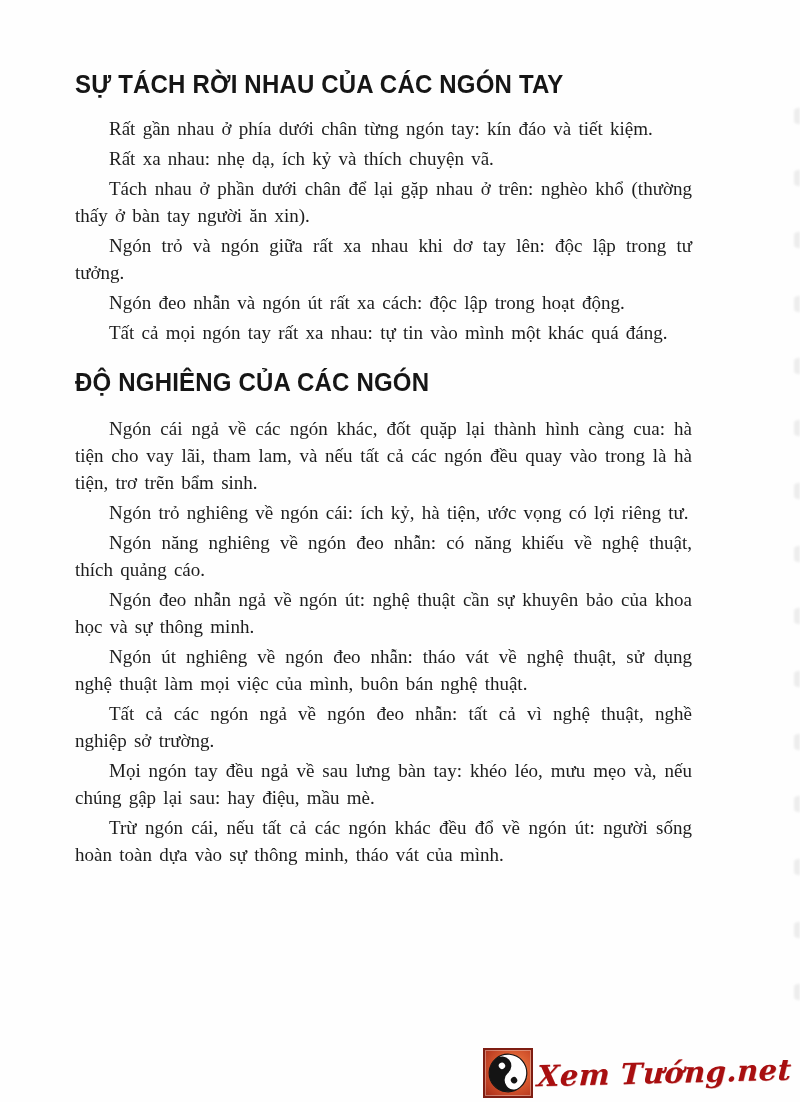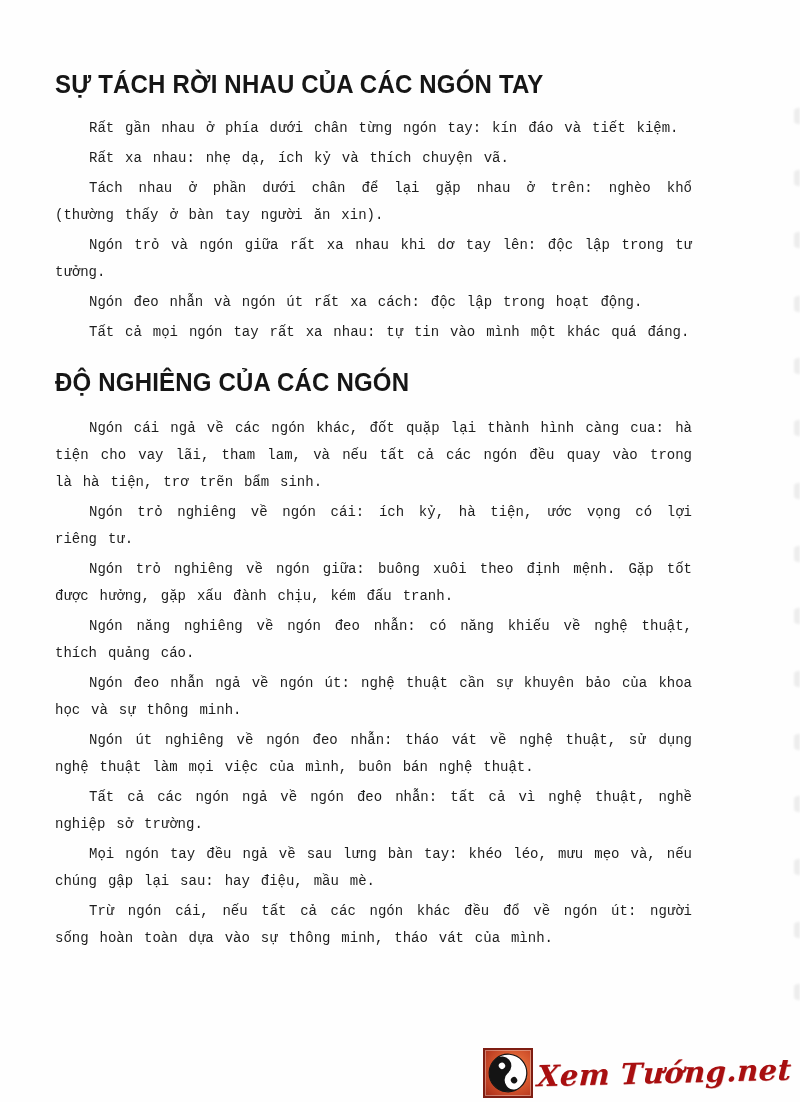"SỰ TÁCH RỜI NHAU CỦA" .page { padding: 70px 108px 0 55px -> 70px 108px 0 75px }
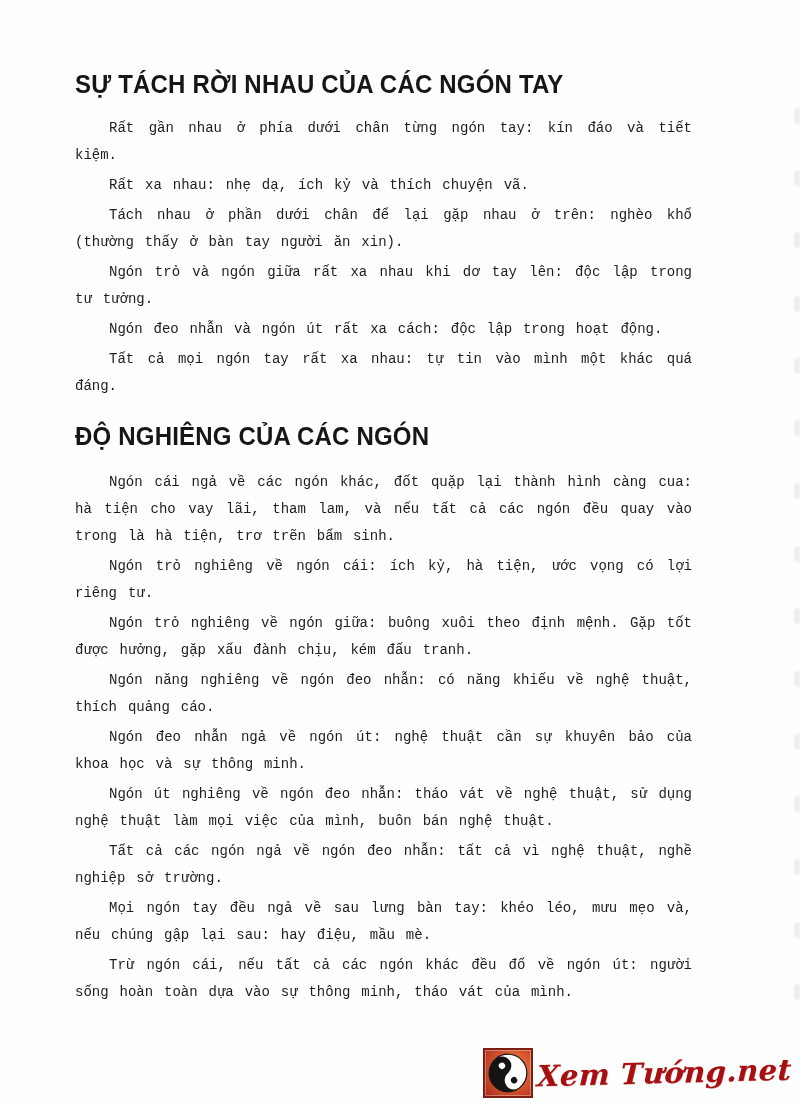"Rất gần nhau ở phía" p.body-par { font-family: Liberation Mono, monospace -> none; font-size: 14px -> 19px }
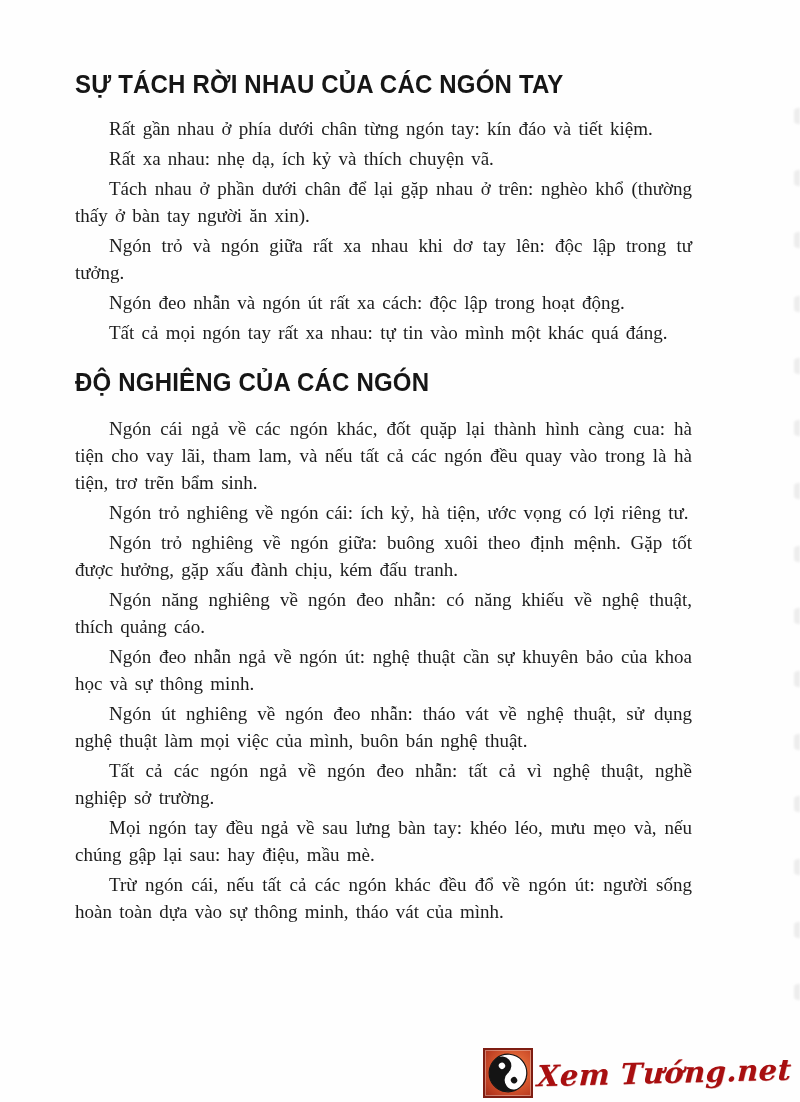"Ngón trỏ nghiêng về ngón giữa:" p.body-par { html: <p>Ngón trỏ nghiêng về ngón giữa: buông xuôi theo định mệnh. Gặp tốt được hưởng, gặp xấu đành chịu, kém đấu tranh.</p> -> none }
